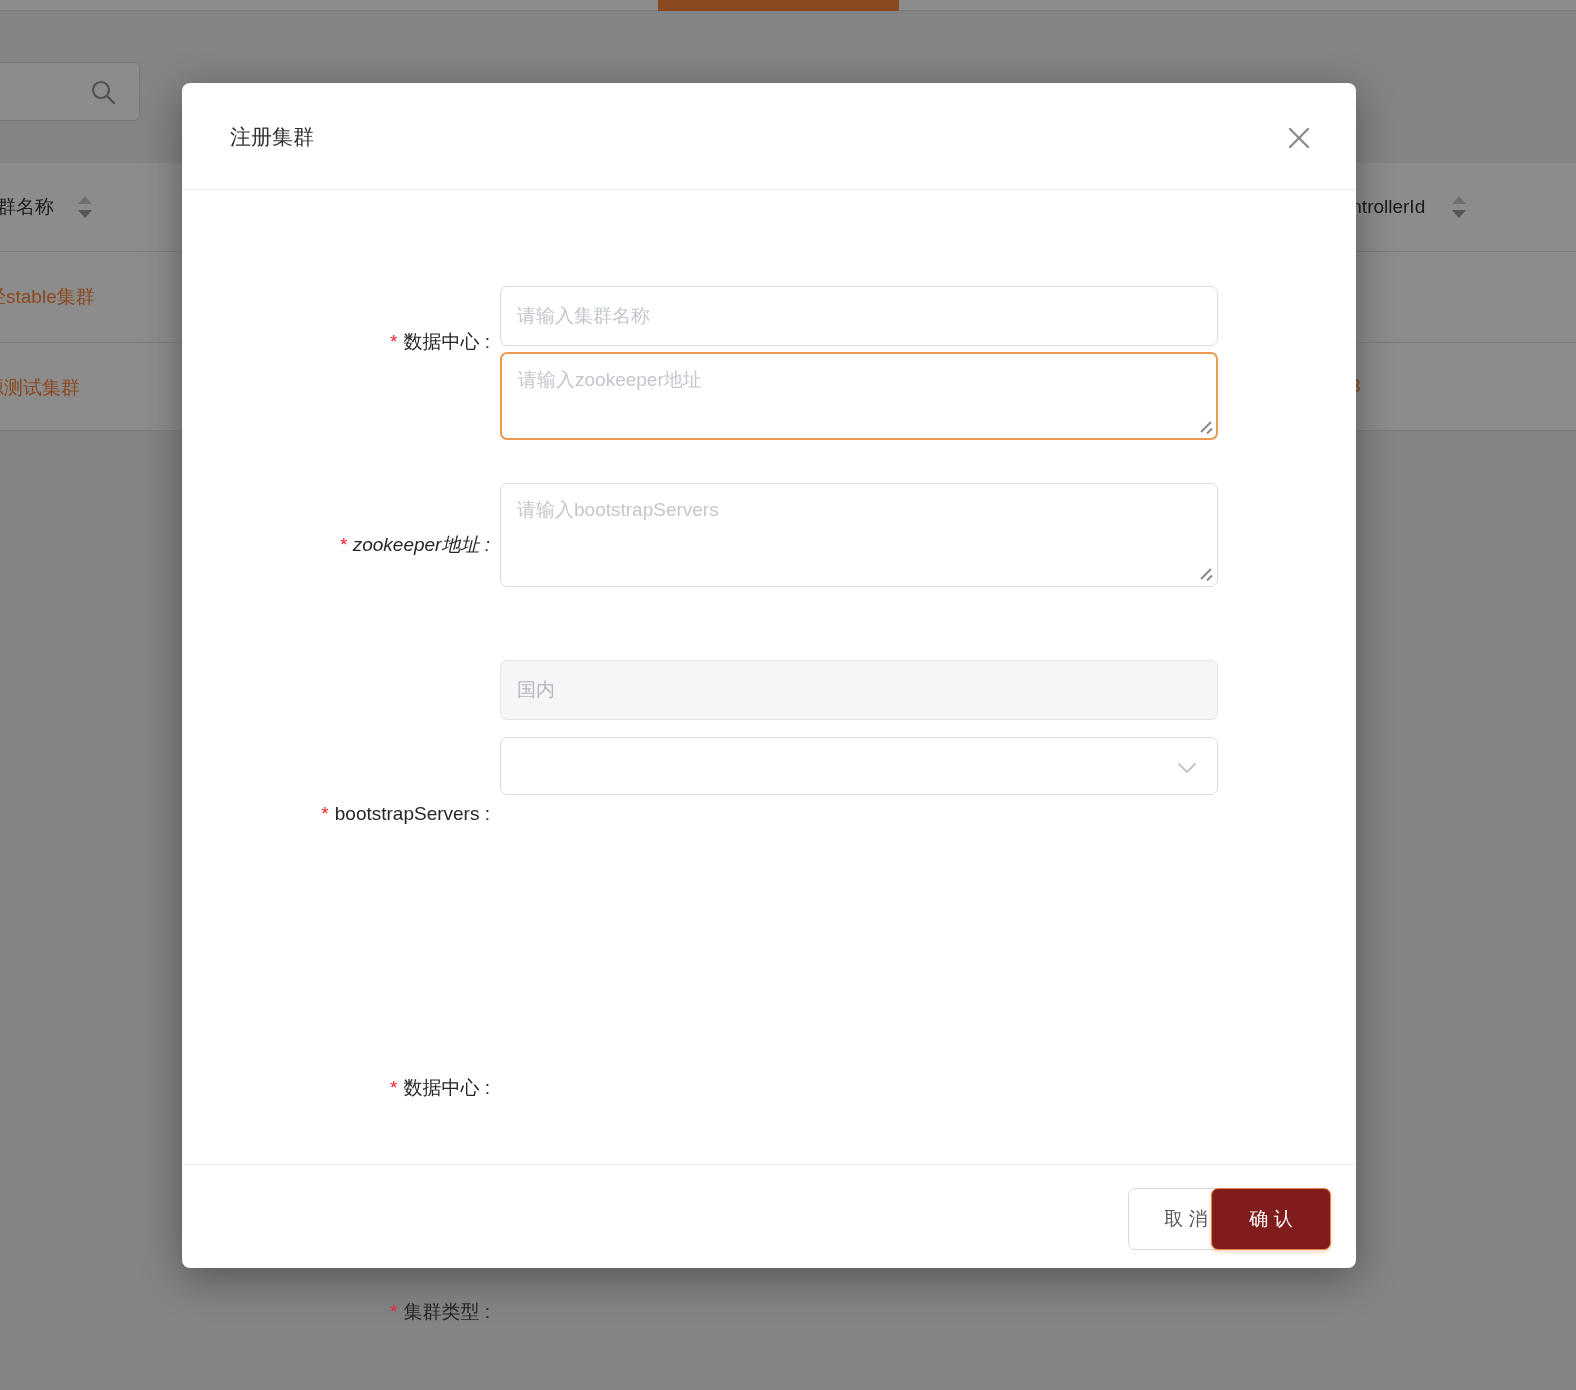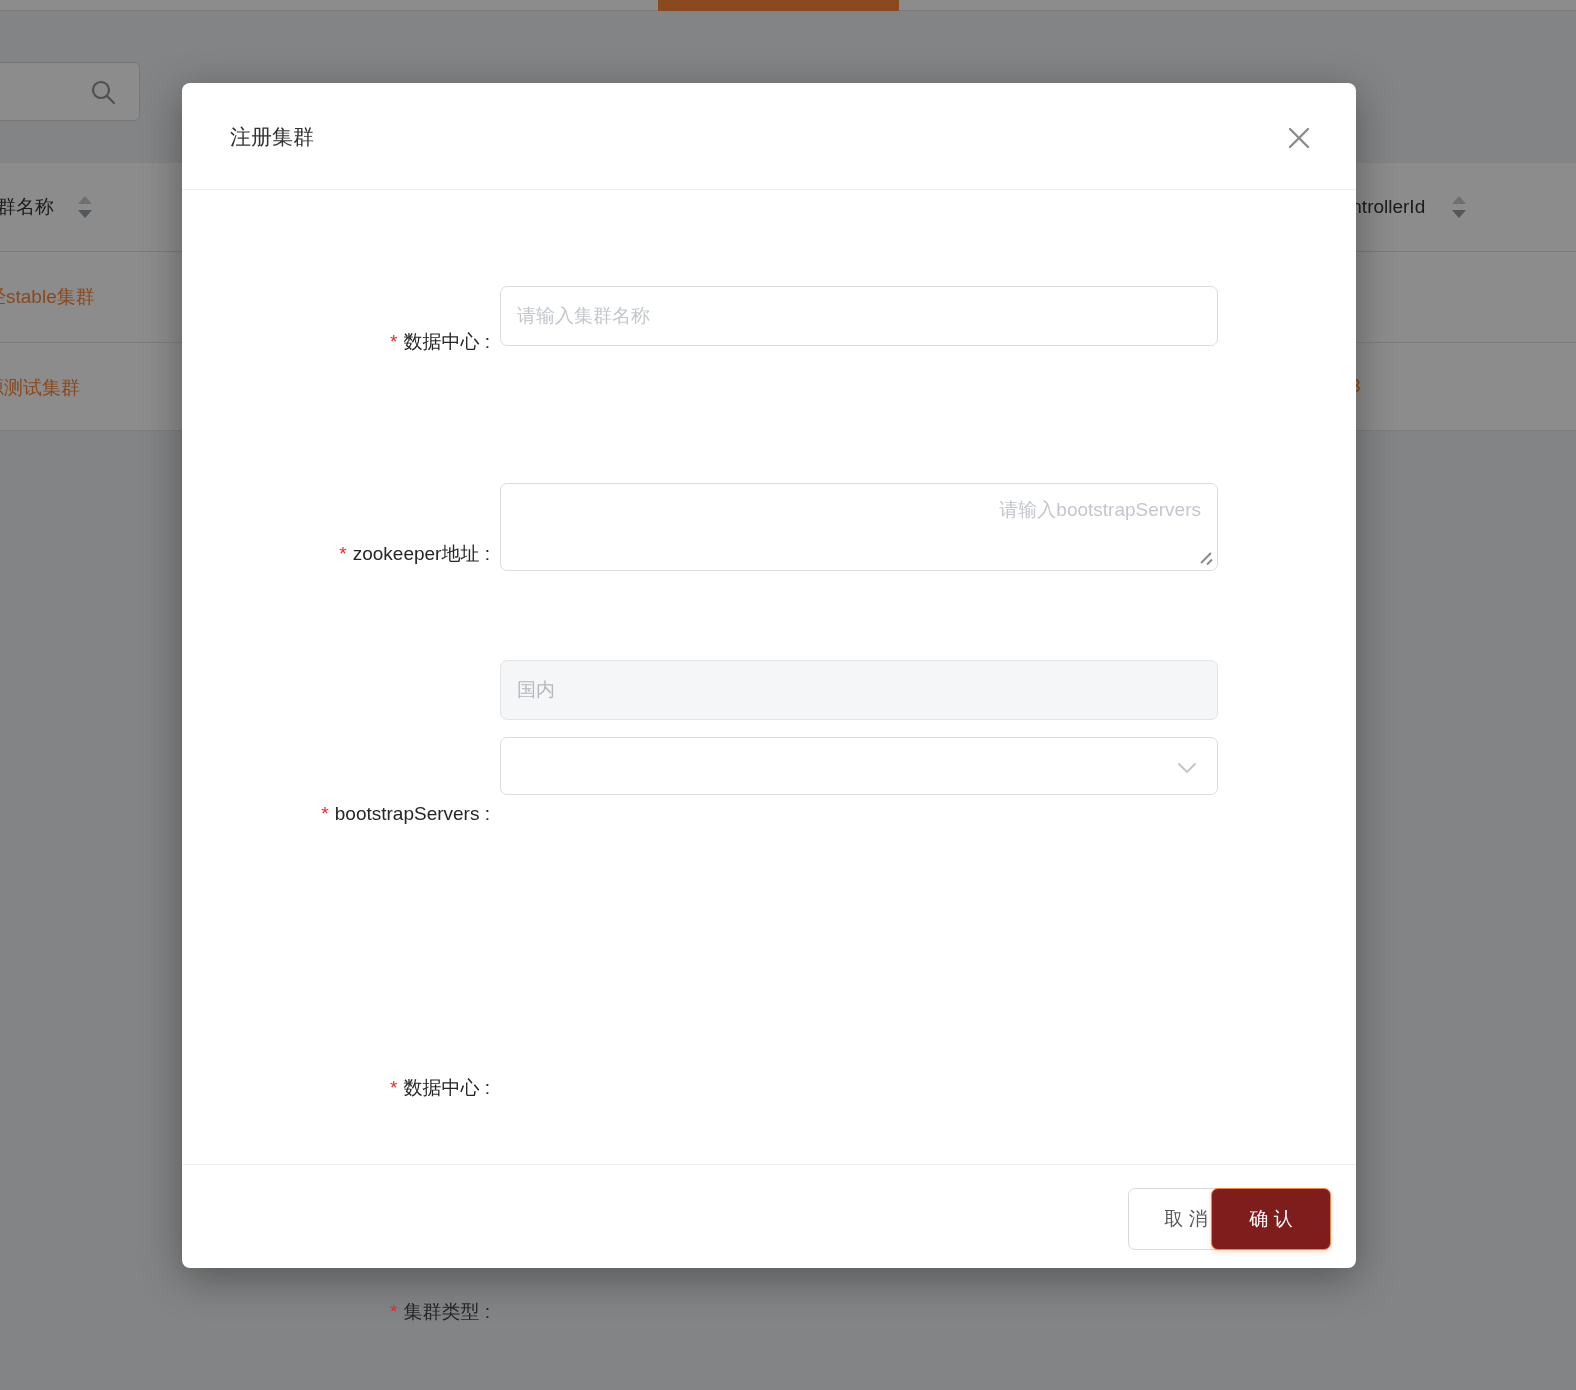"请输入zookeeper地址" div.control { html: none -> <div> <textarea></textarea> <span></span> </div> }
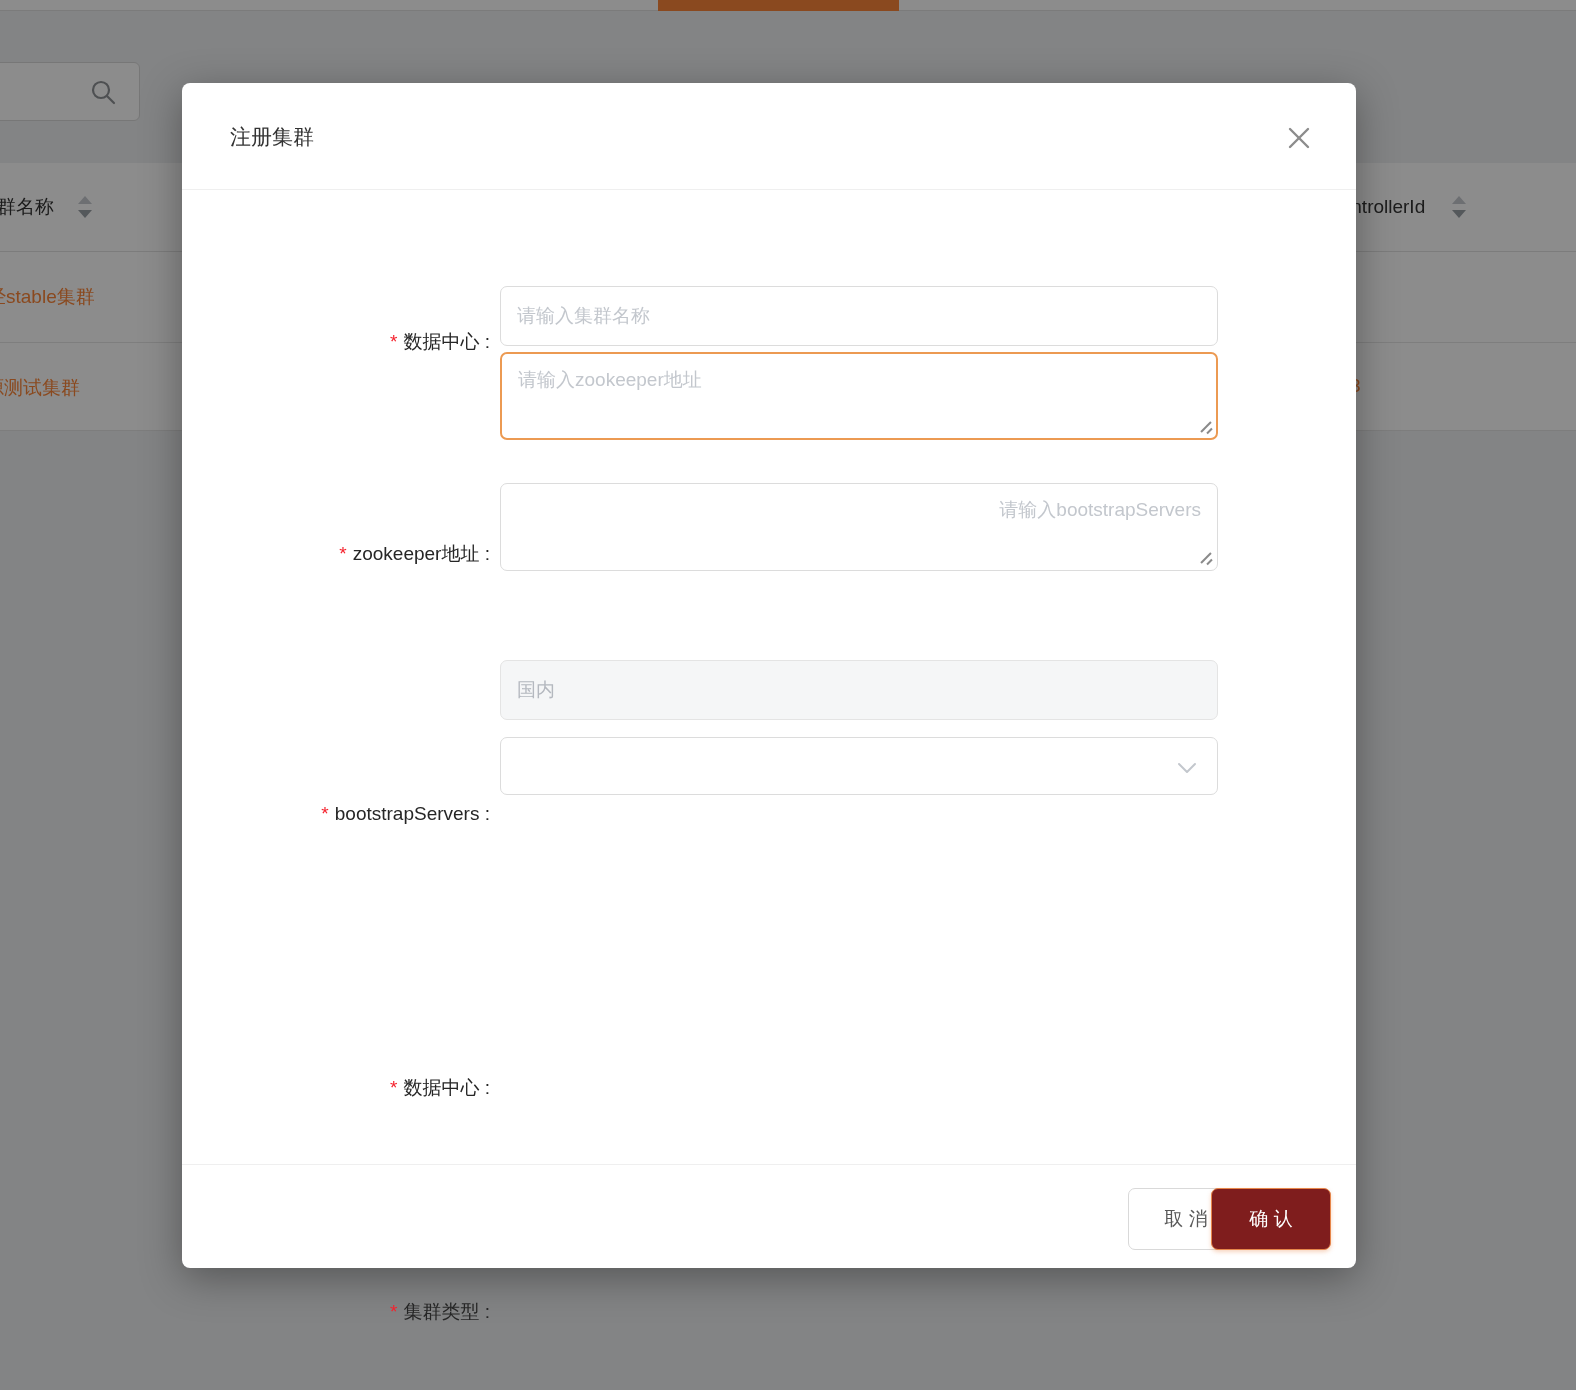"请输入bootstrapServers" .f3 .control textarea { height: 88px -> 104px; text-align: right -> none }
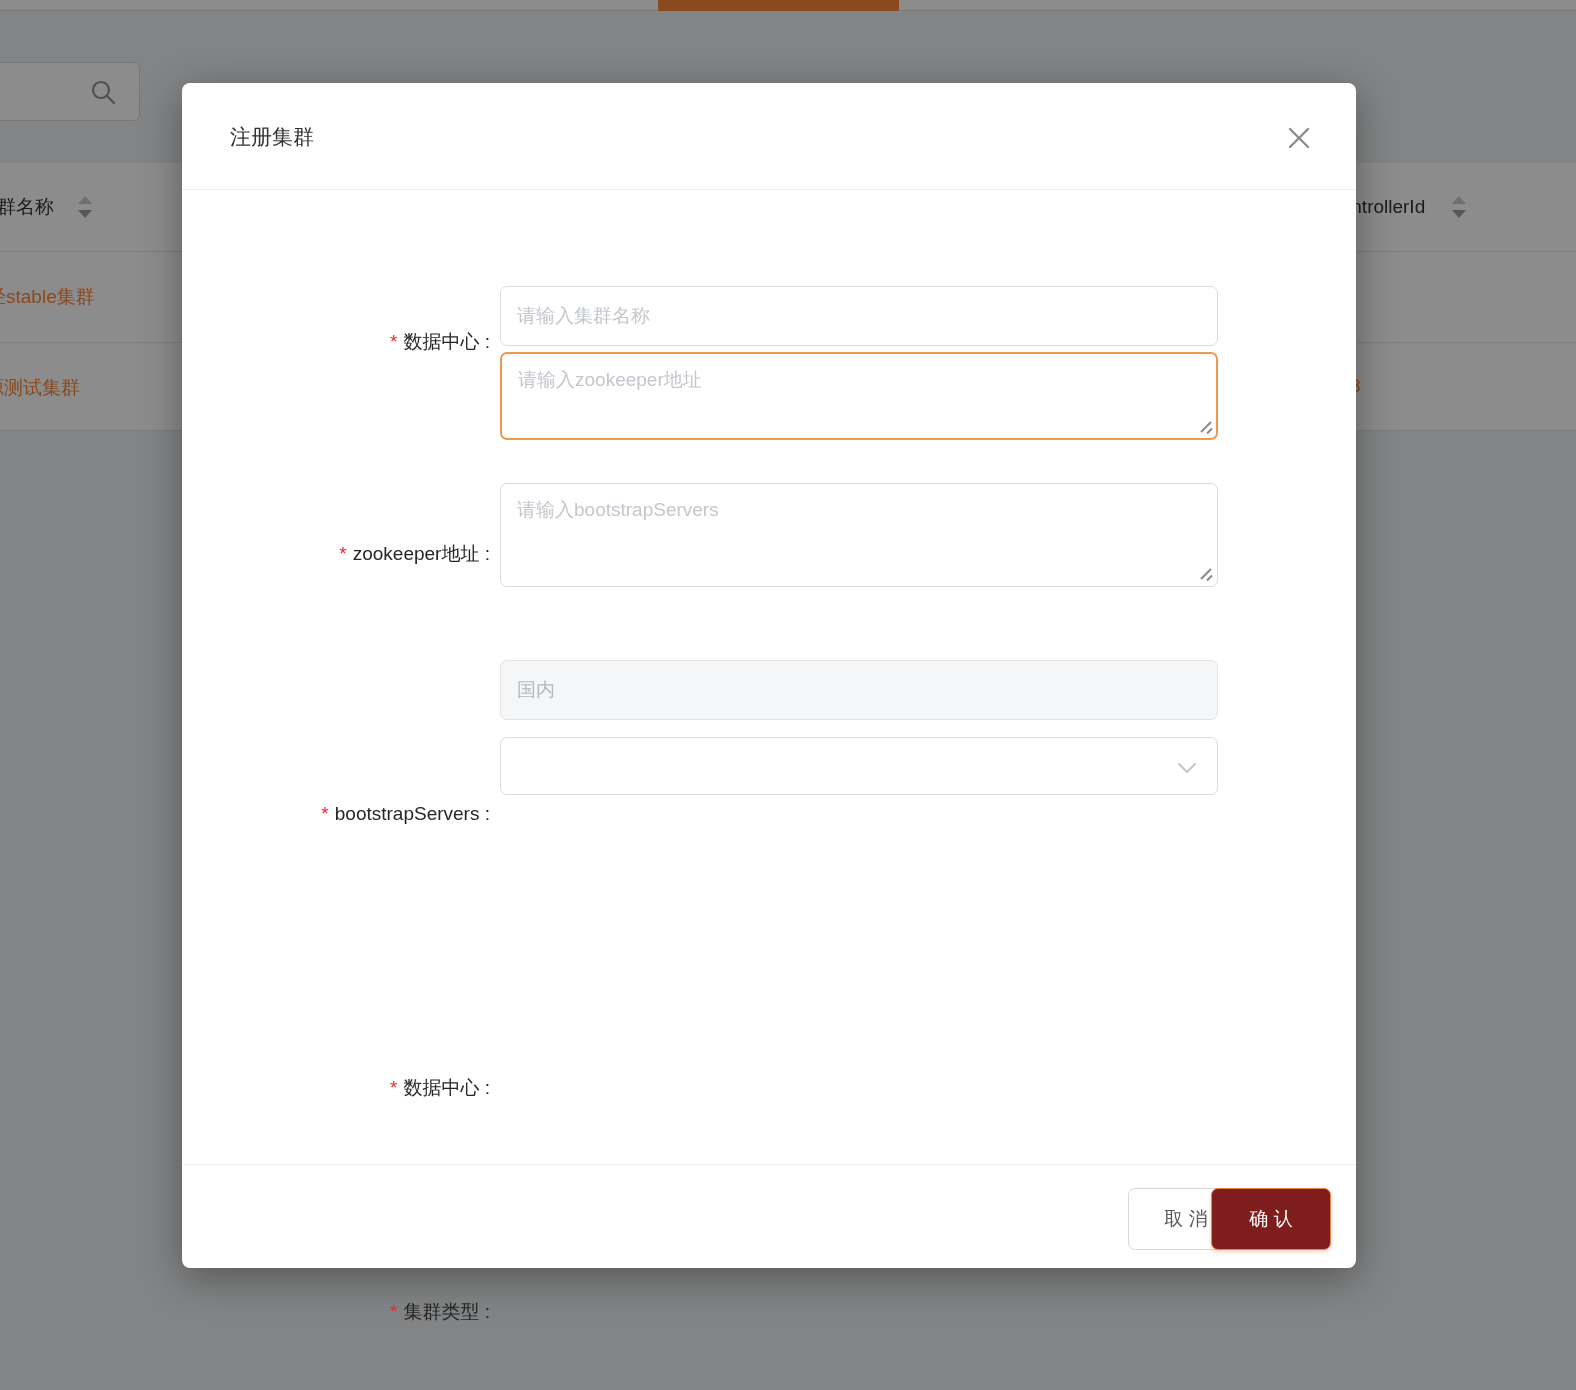"* zookeeper地址 :" .f2 .field-label { font-style: none -> italic; top: 189px -> 180px }
